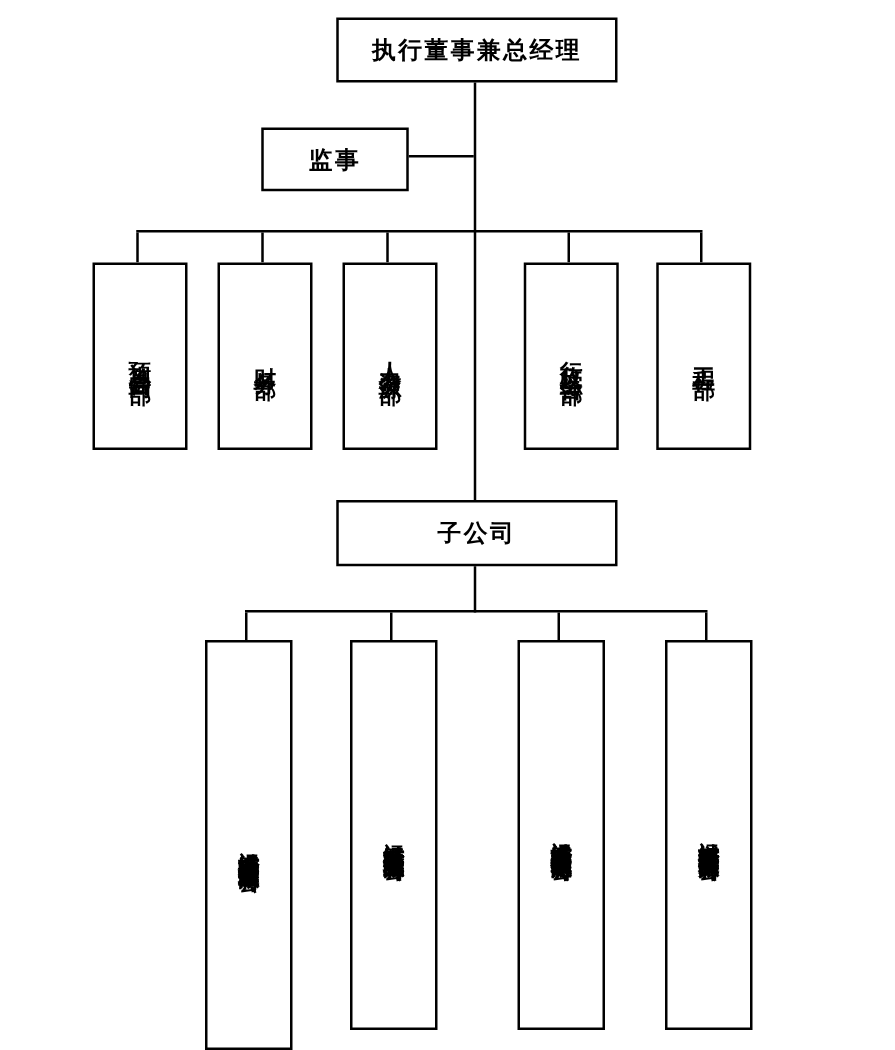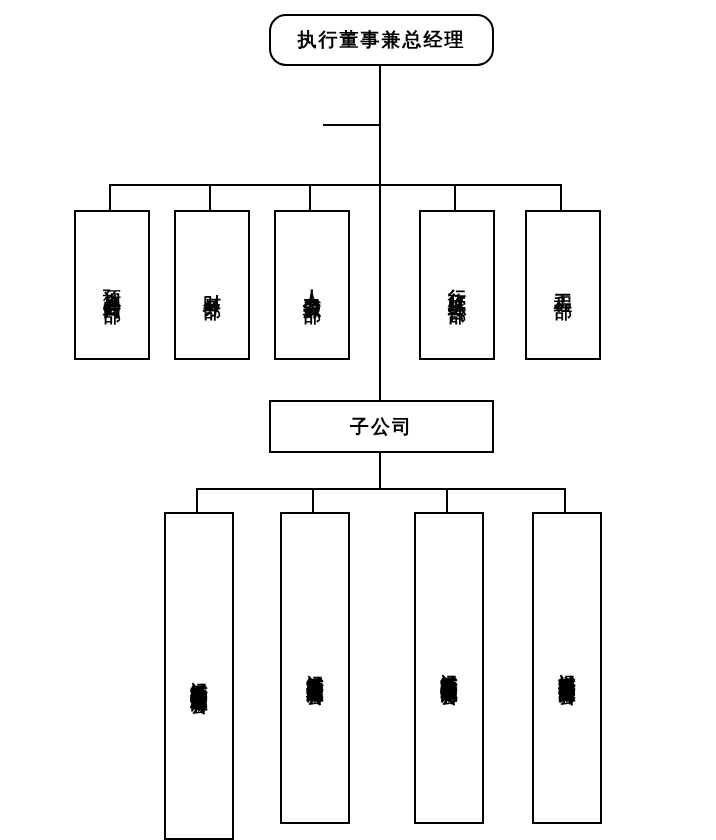"执行董事兼总经理" .n-root { border-radius: 17px -> none }
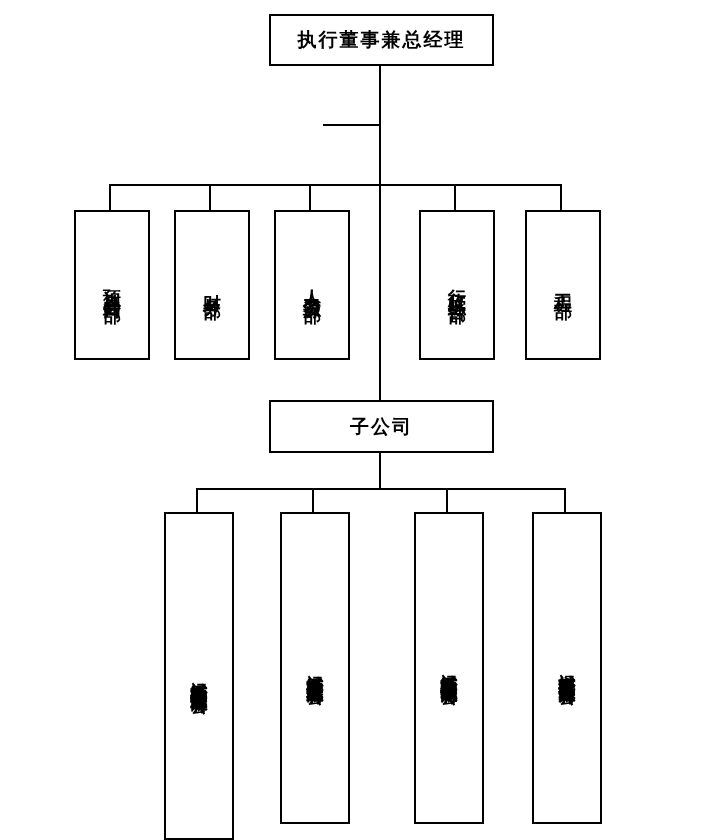"监事" div.node { html: none -> <div> <span>监事</span> </div> }
